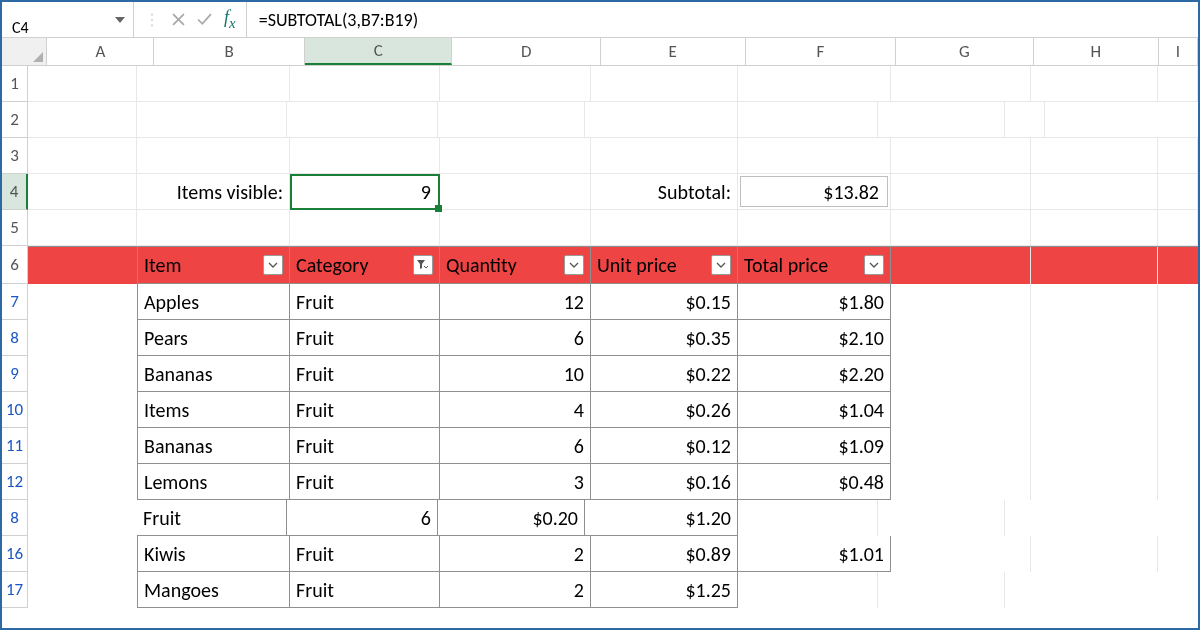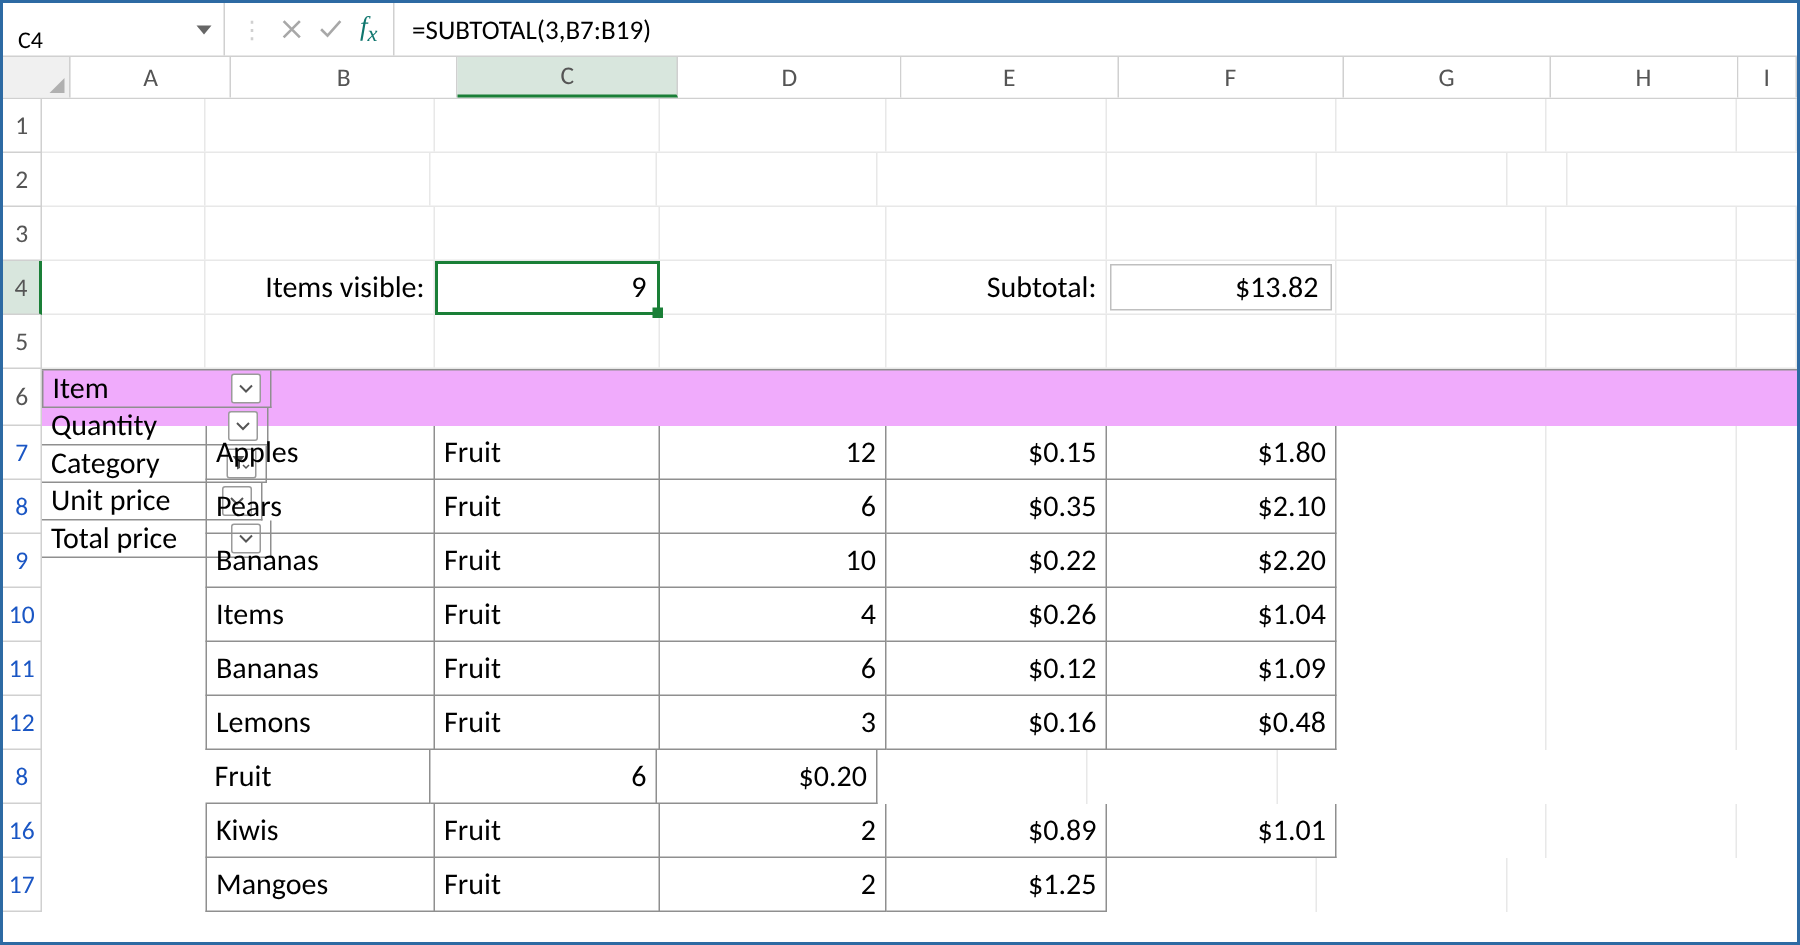"C4" .name-box { align-items: flex-end -> flex-start; padding: 0 10px -> 16px 10px; width: 148px -> 132px }
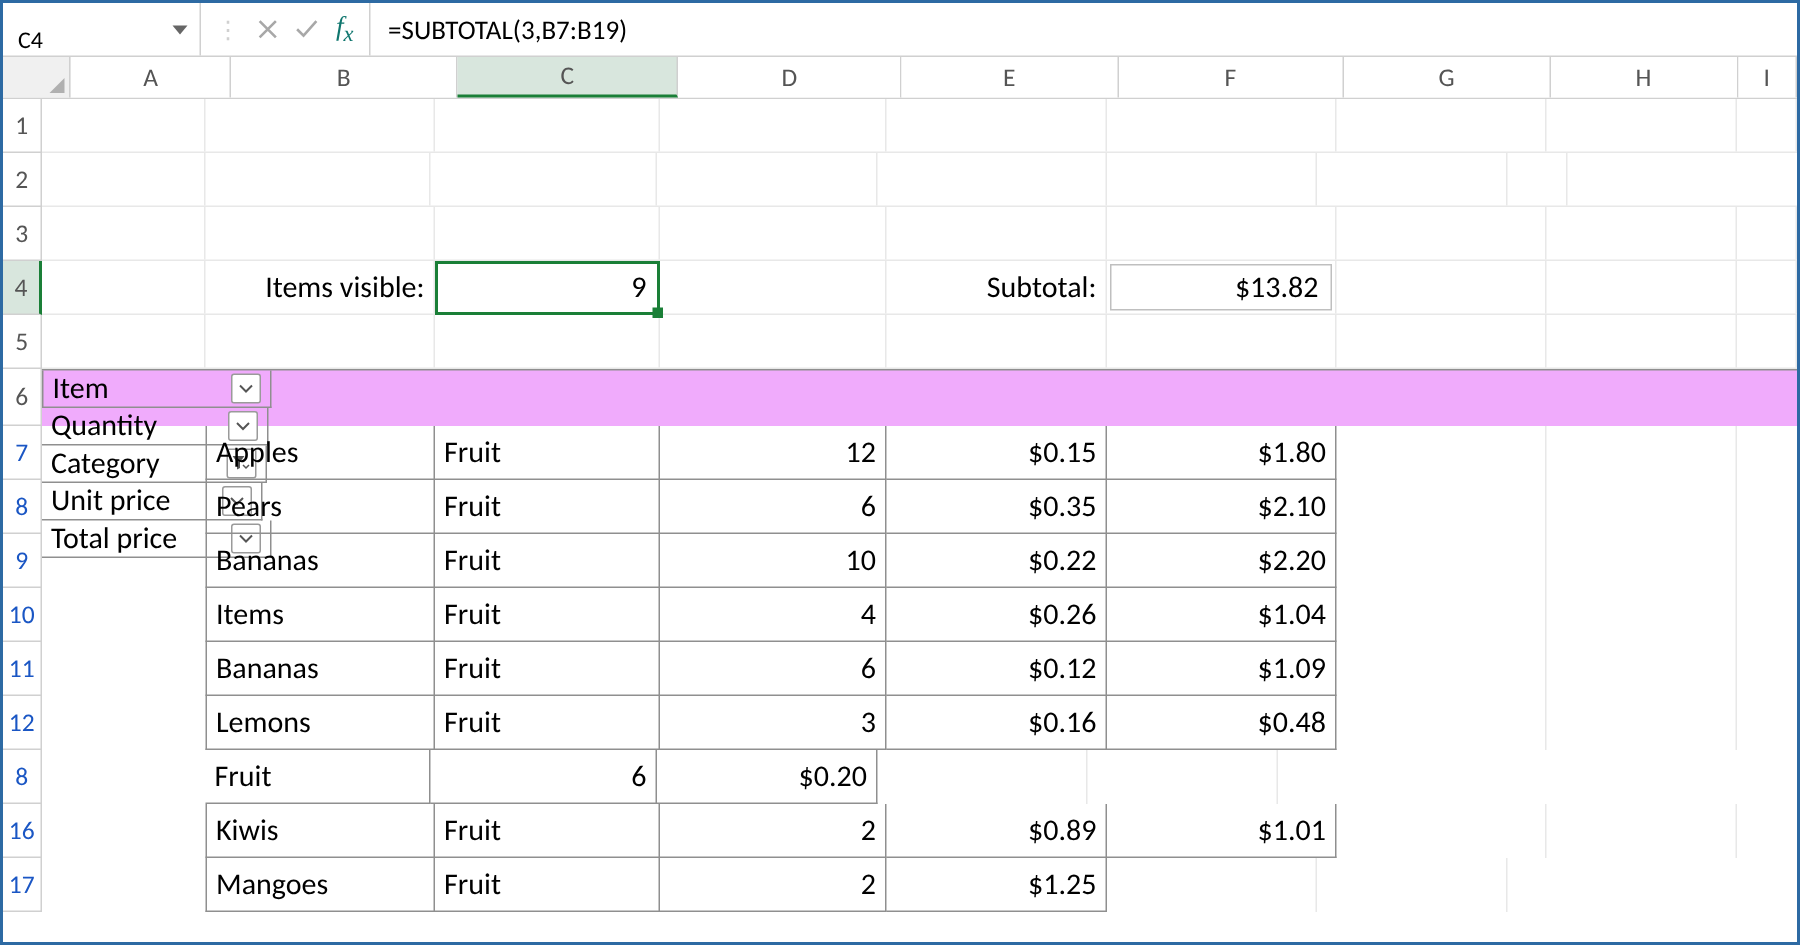"Item" .data-table .hdr { background: #f0abfc -> #ef4444; flex-direction: column -> none }
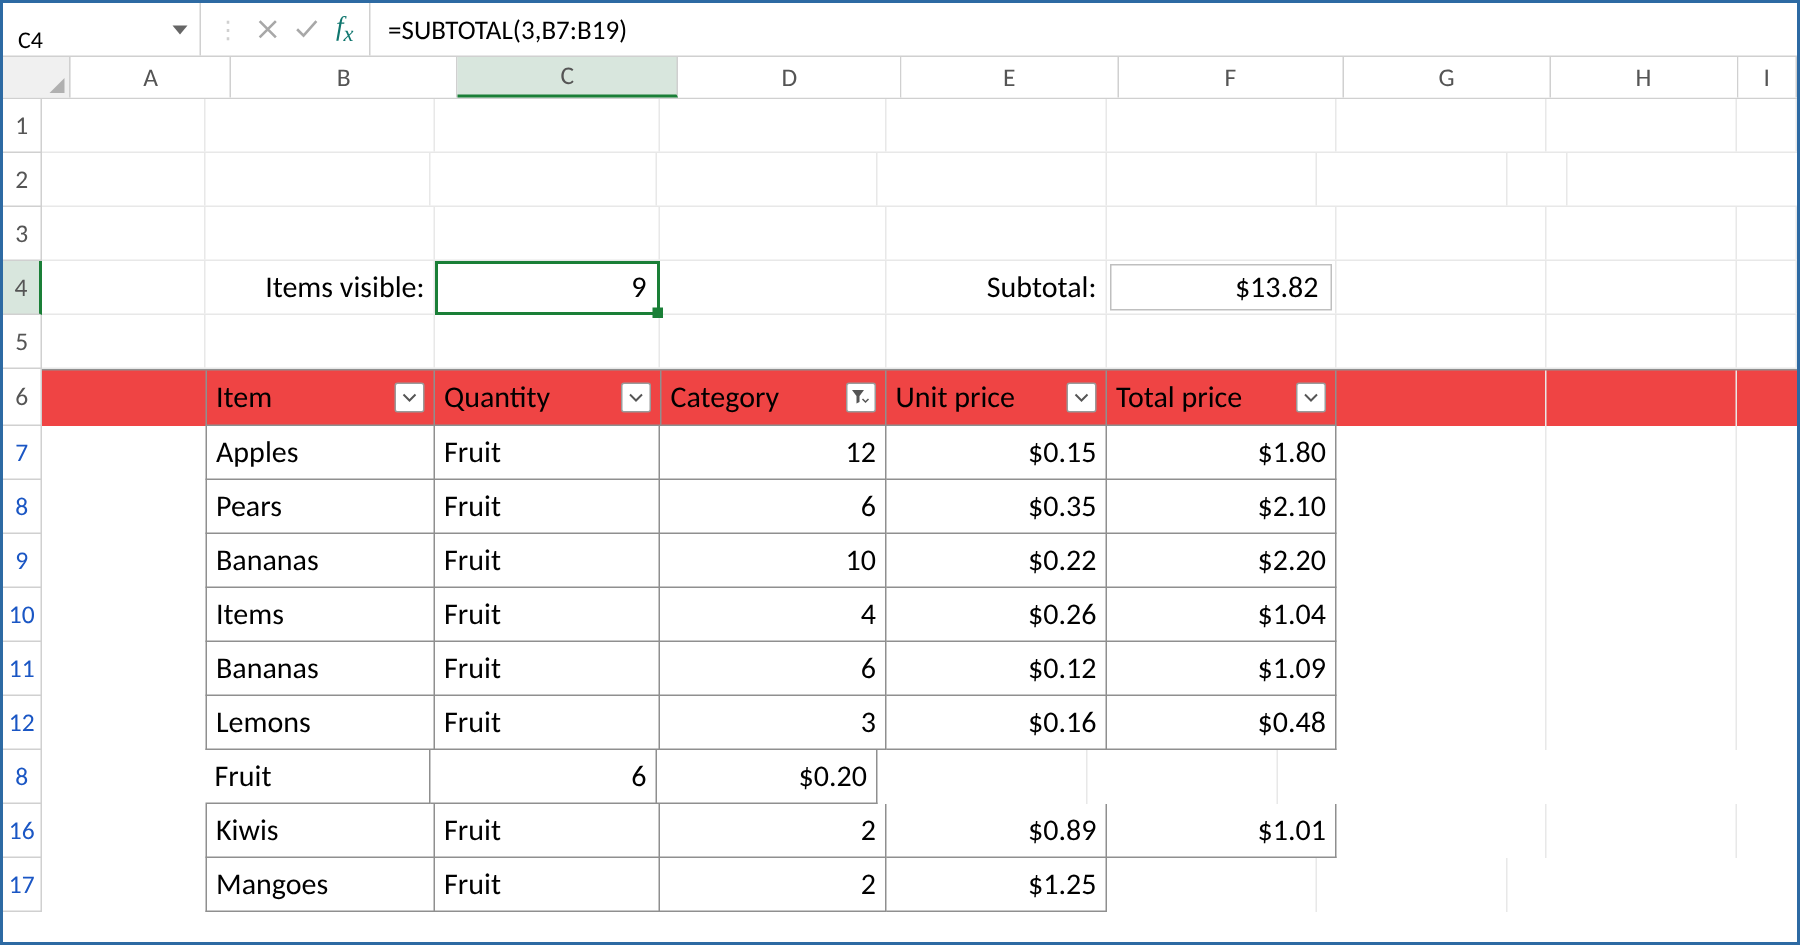"Quantity" div.cell { order: before "Category" -> after "Category" }
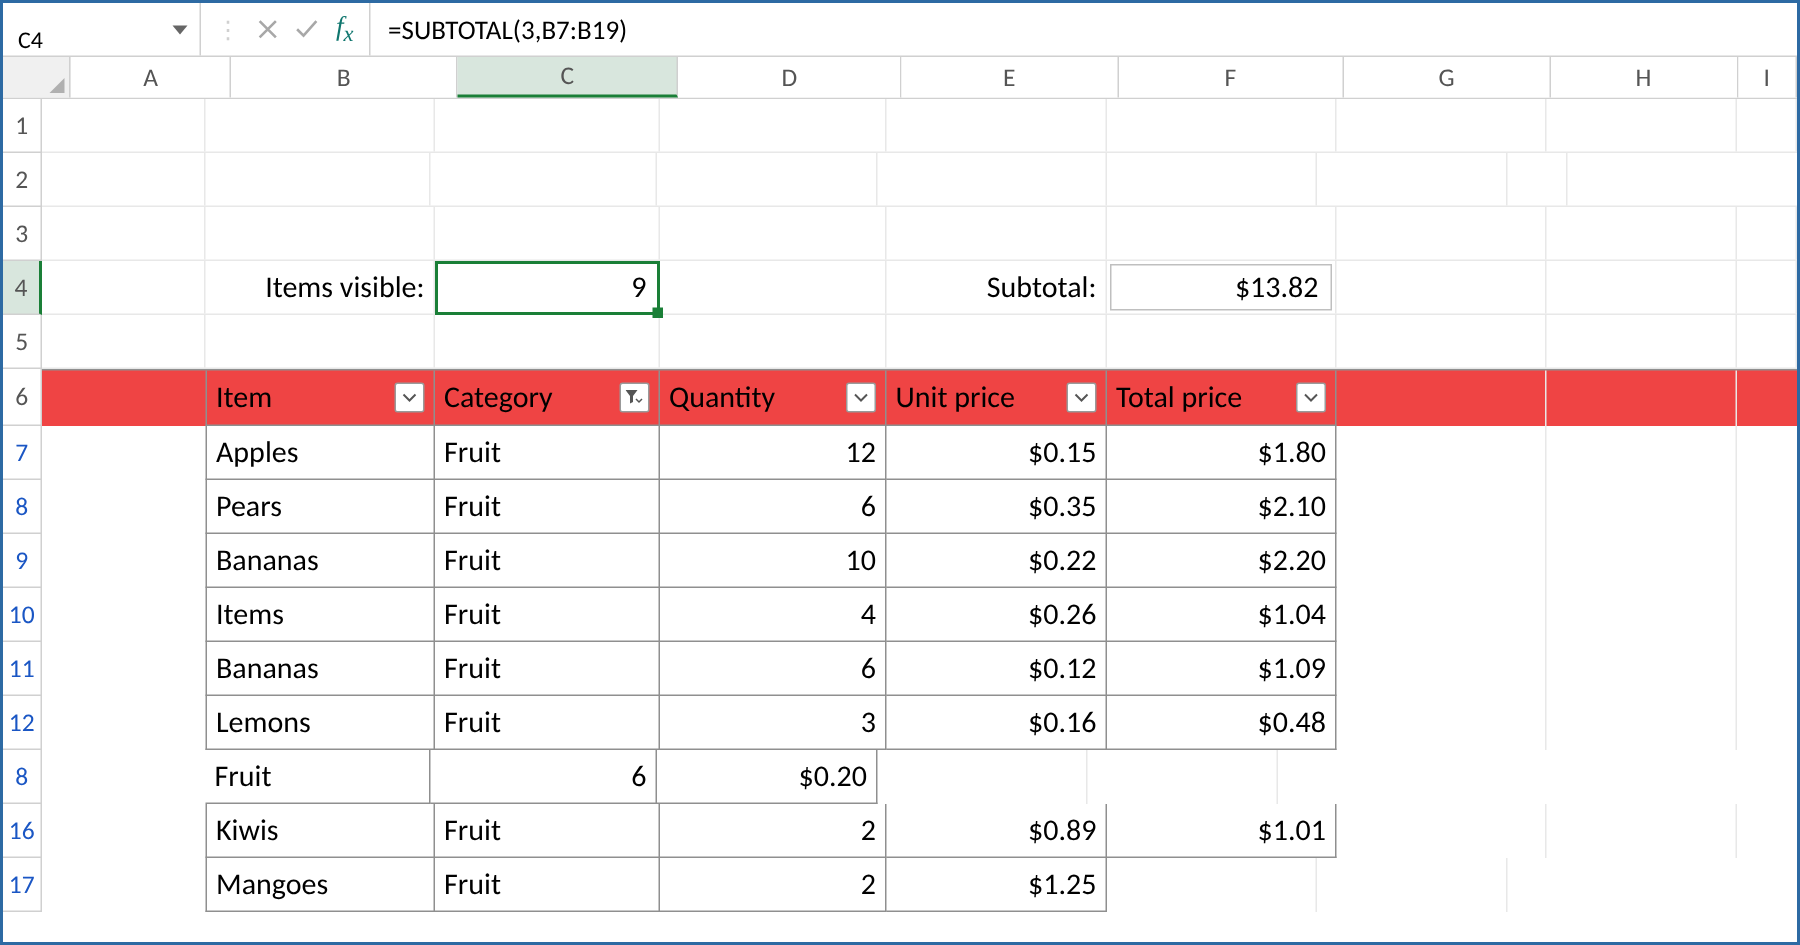"$1.20" div.cell { html: none -> <div>$1.20</div> }
